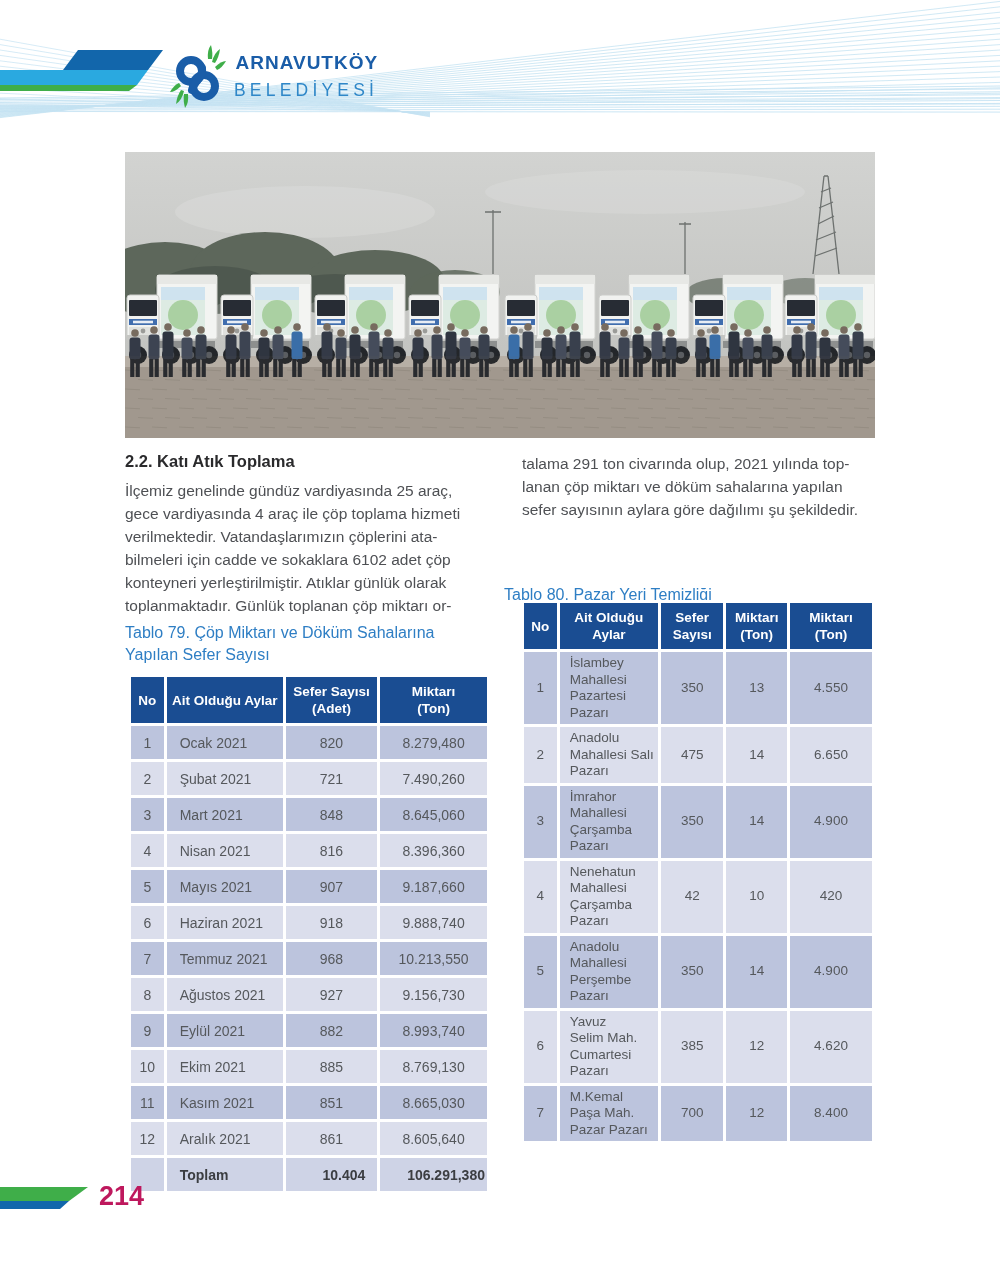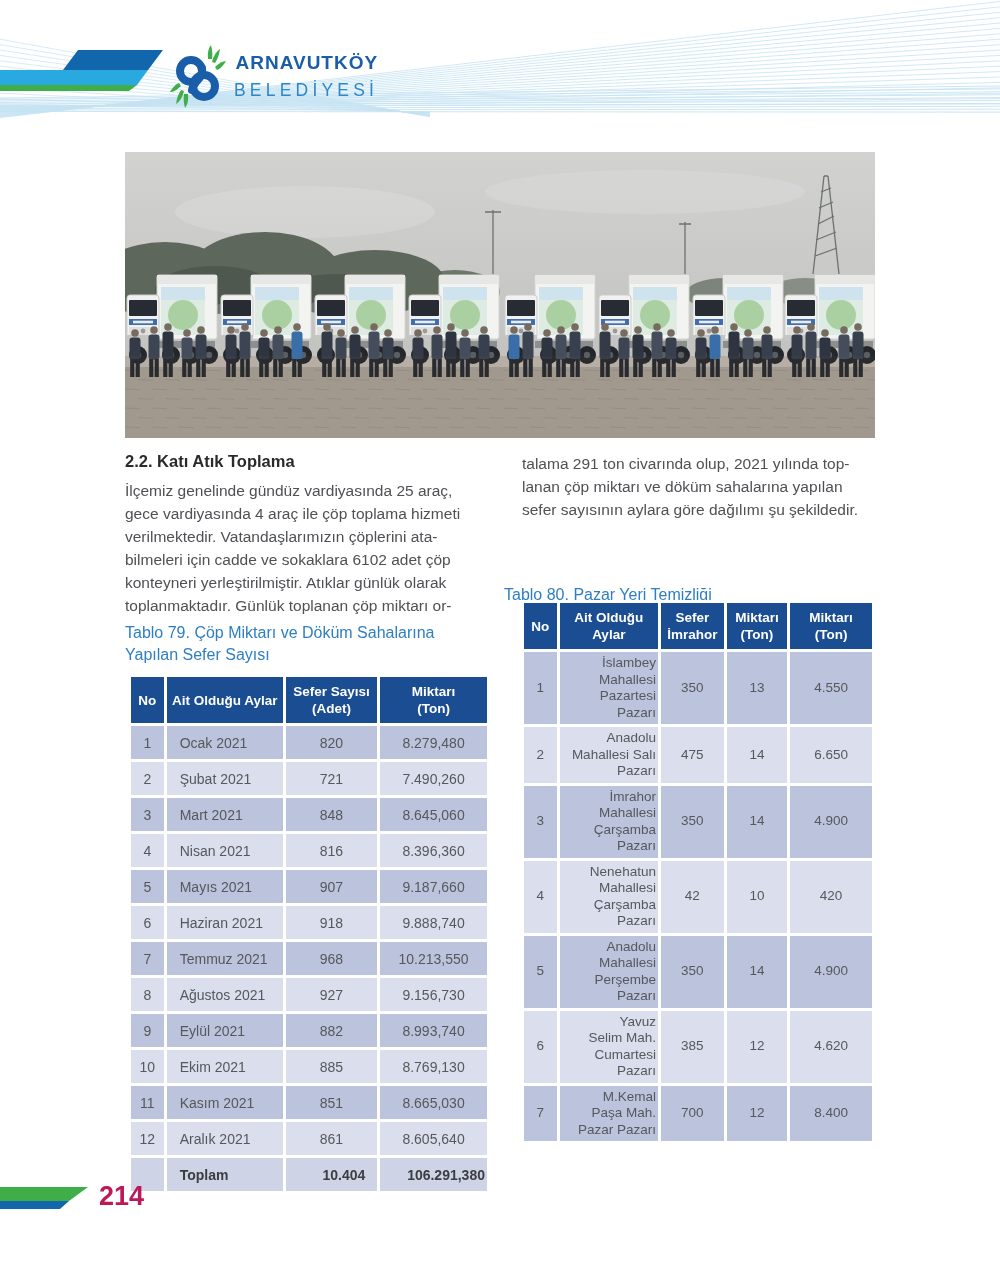"Sefer" th { text: İmrahor -> Sayısı }
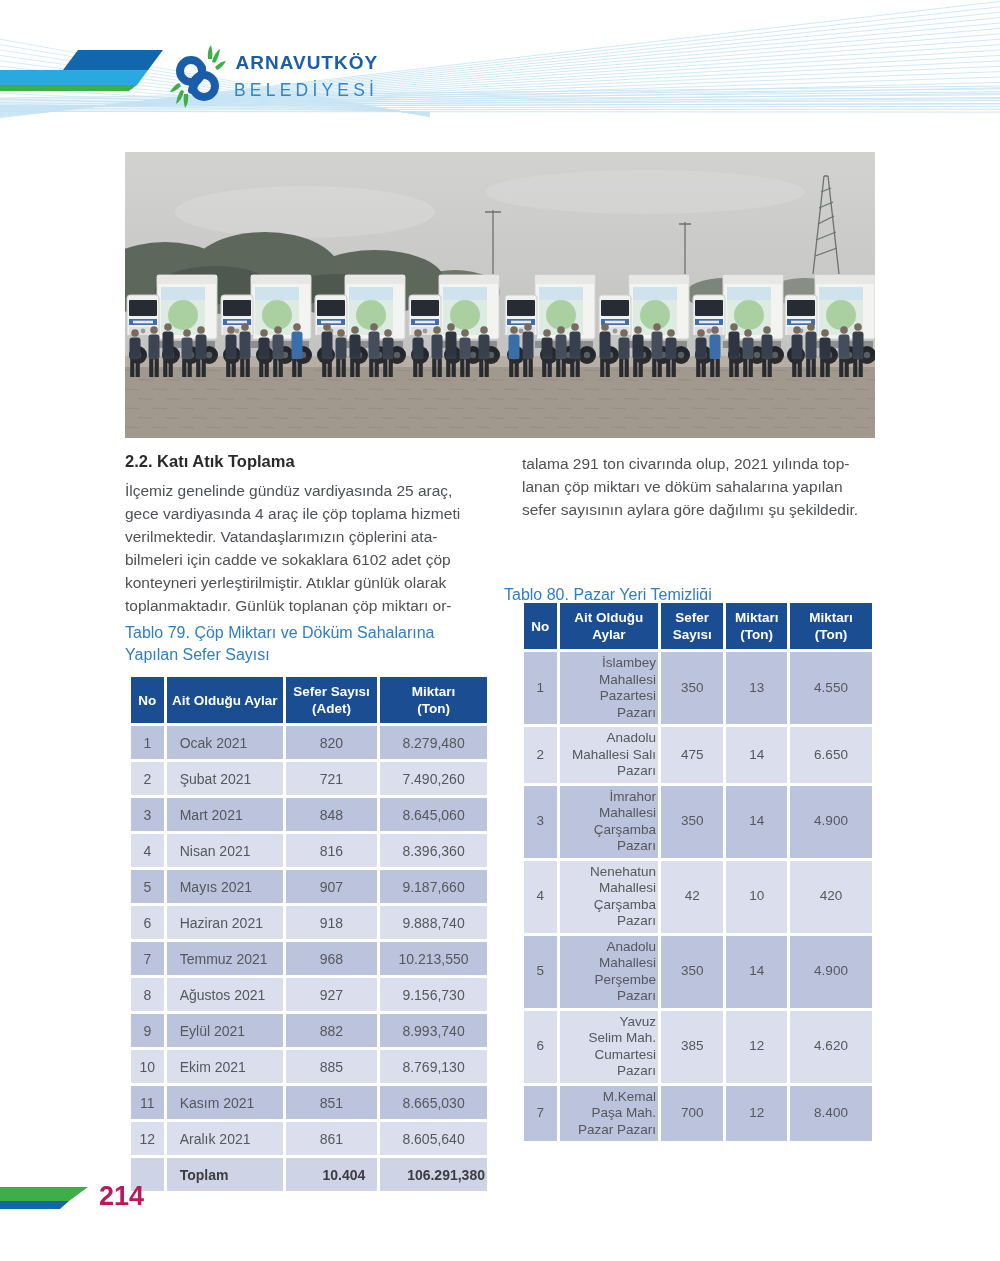"İslambey" .t80 td.l { text-align: right -> none }
